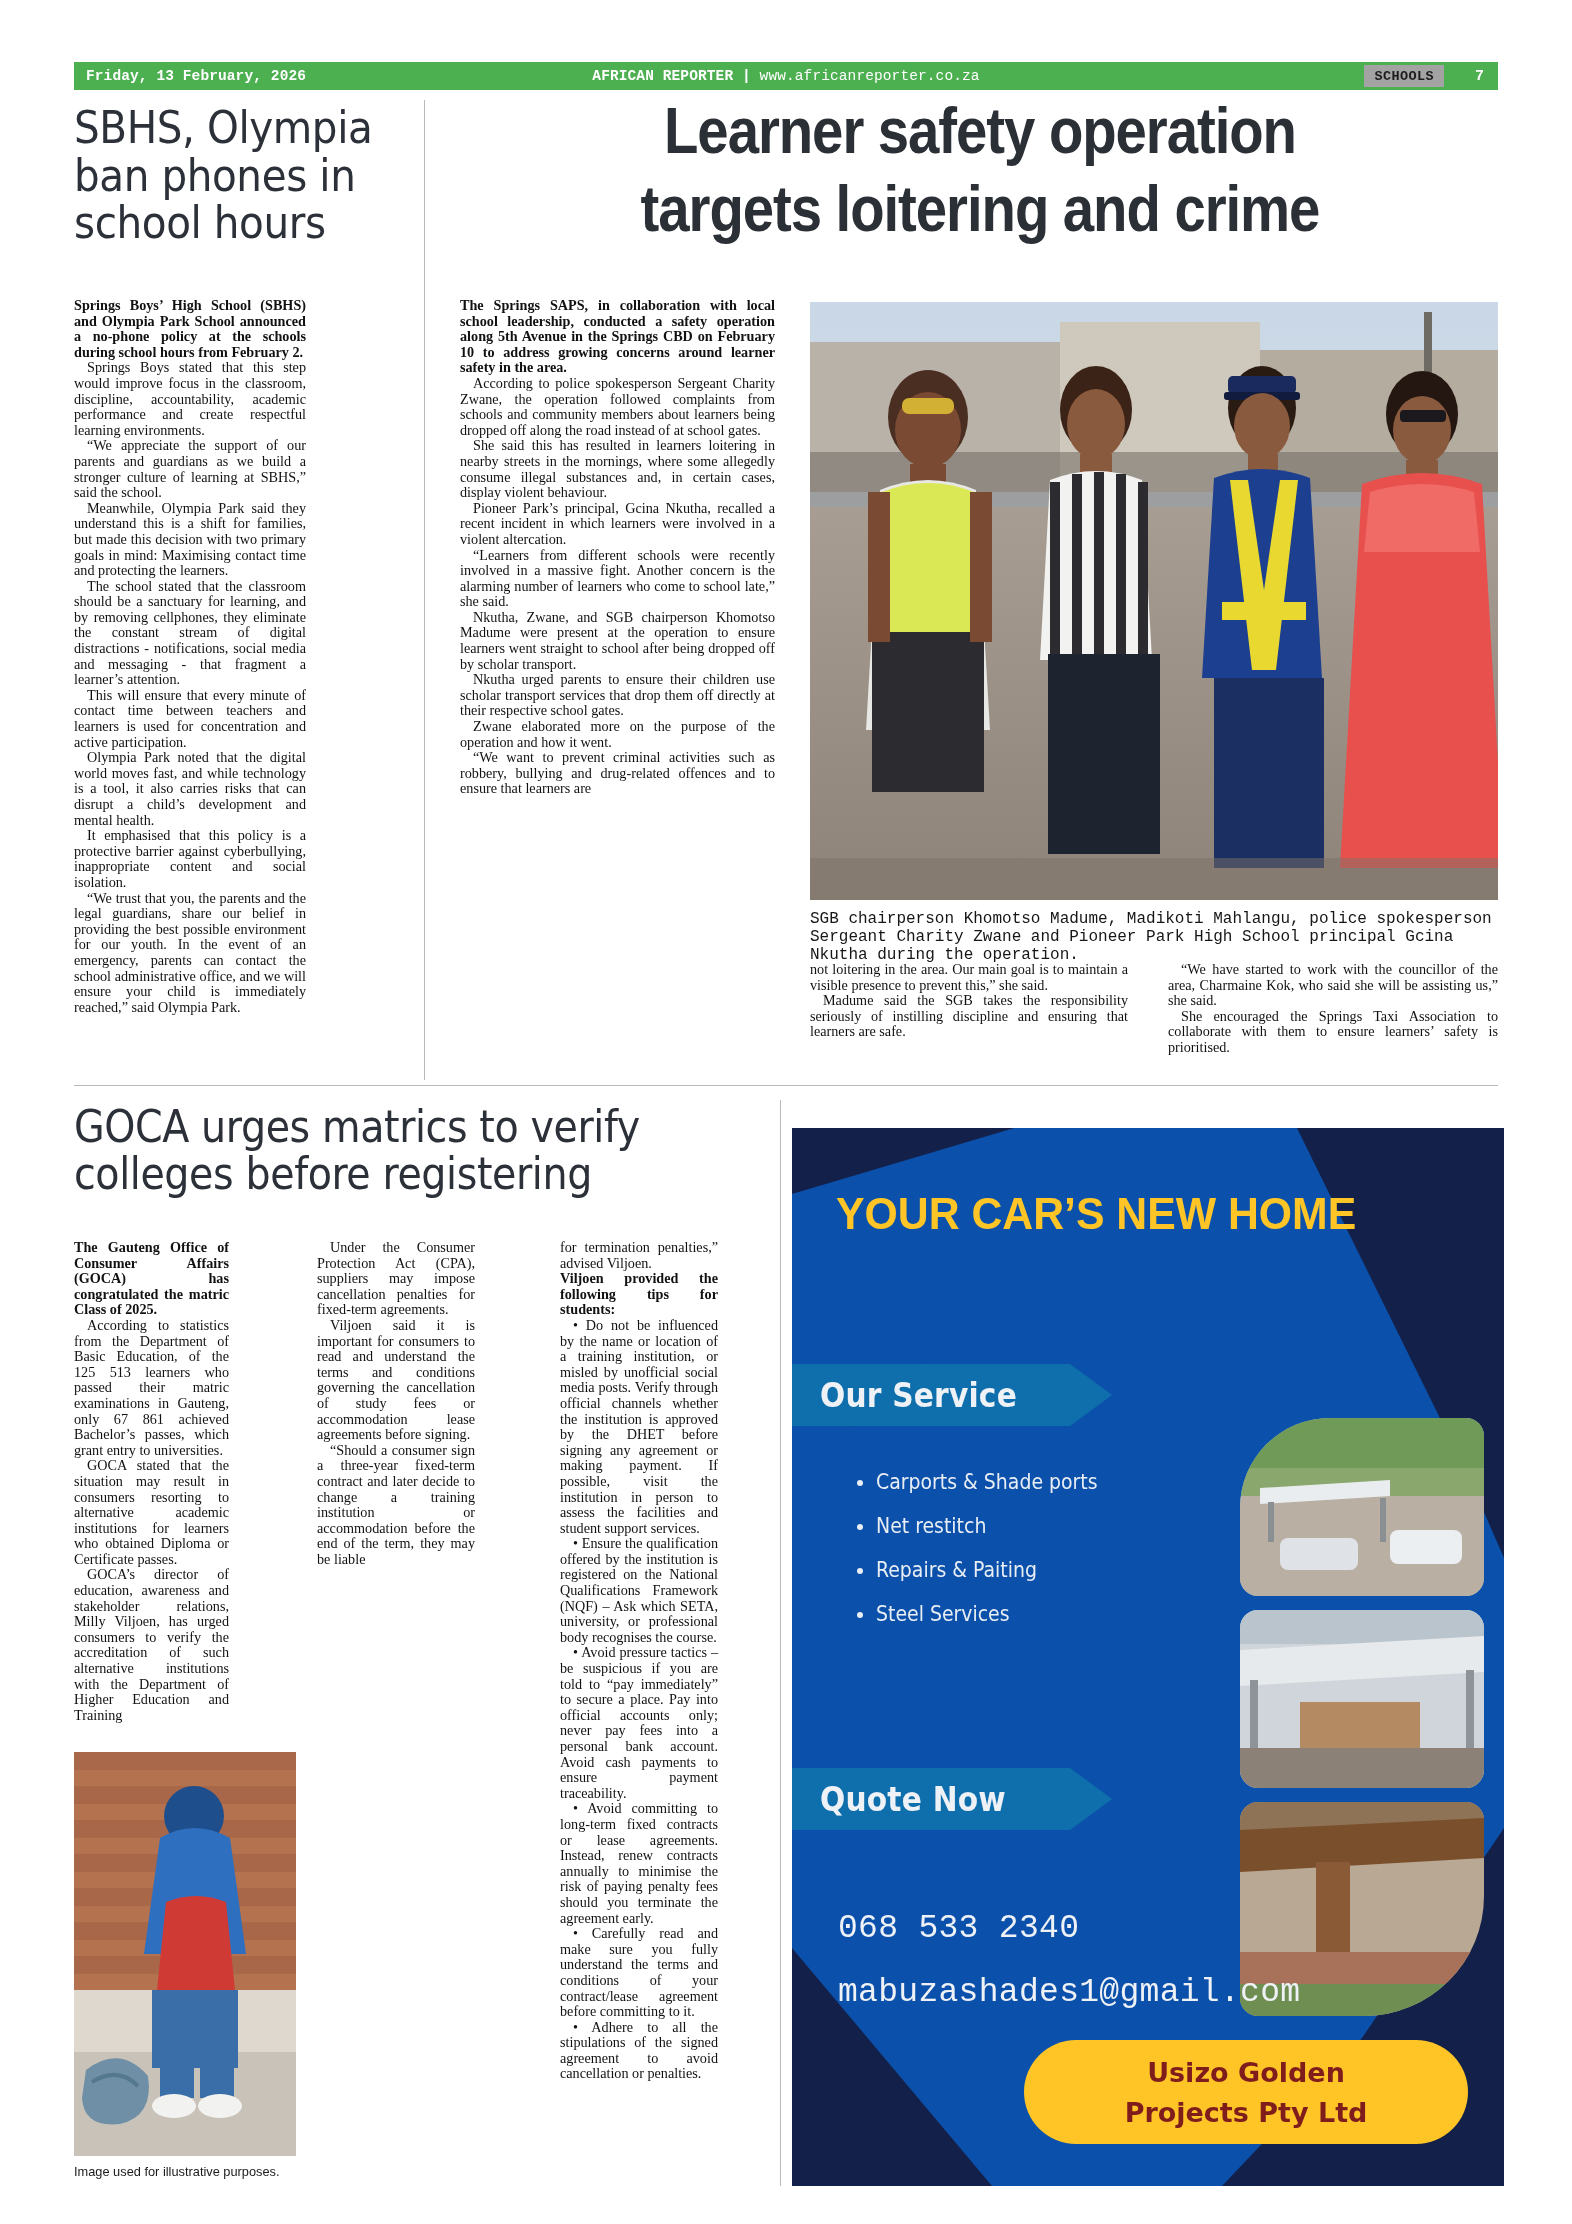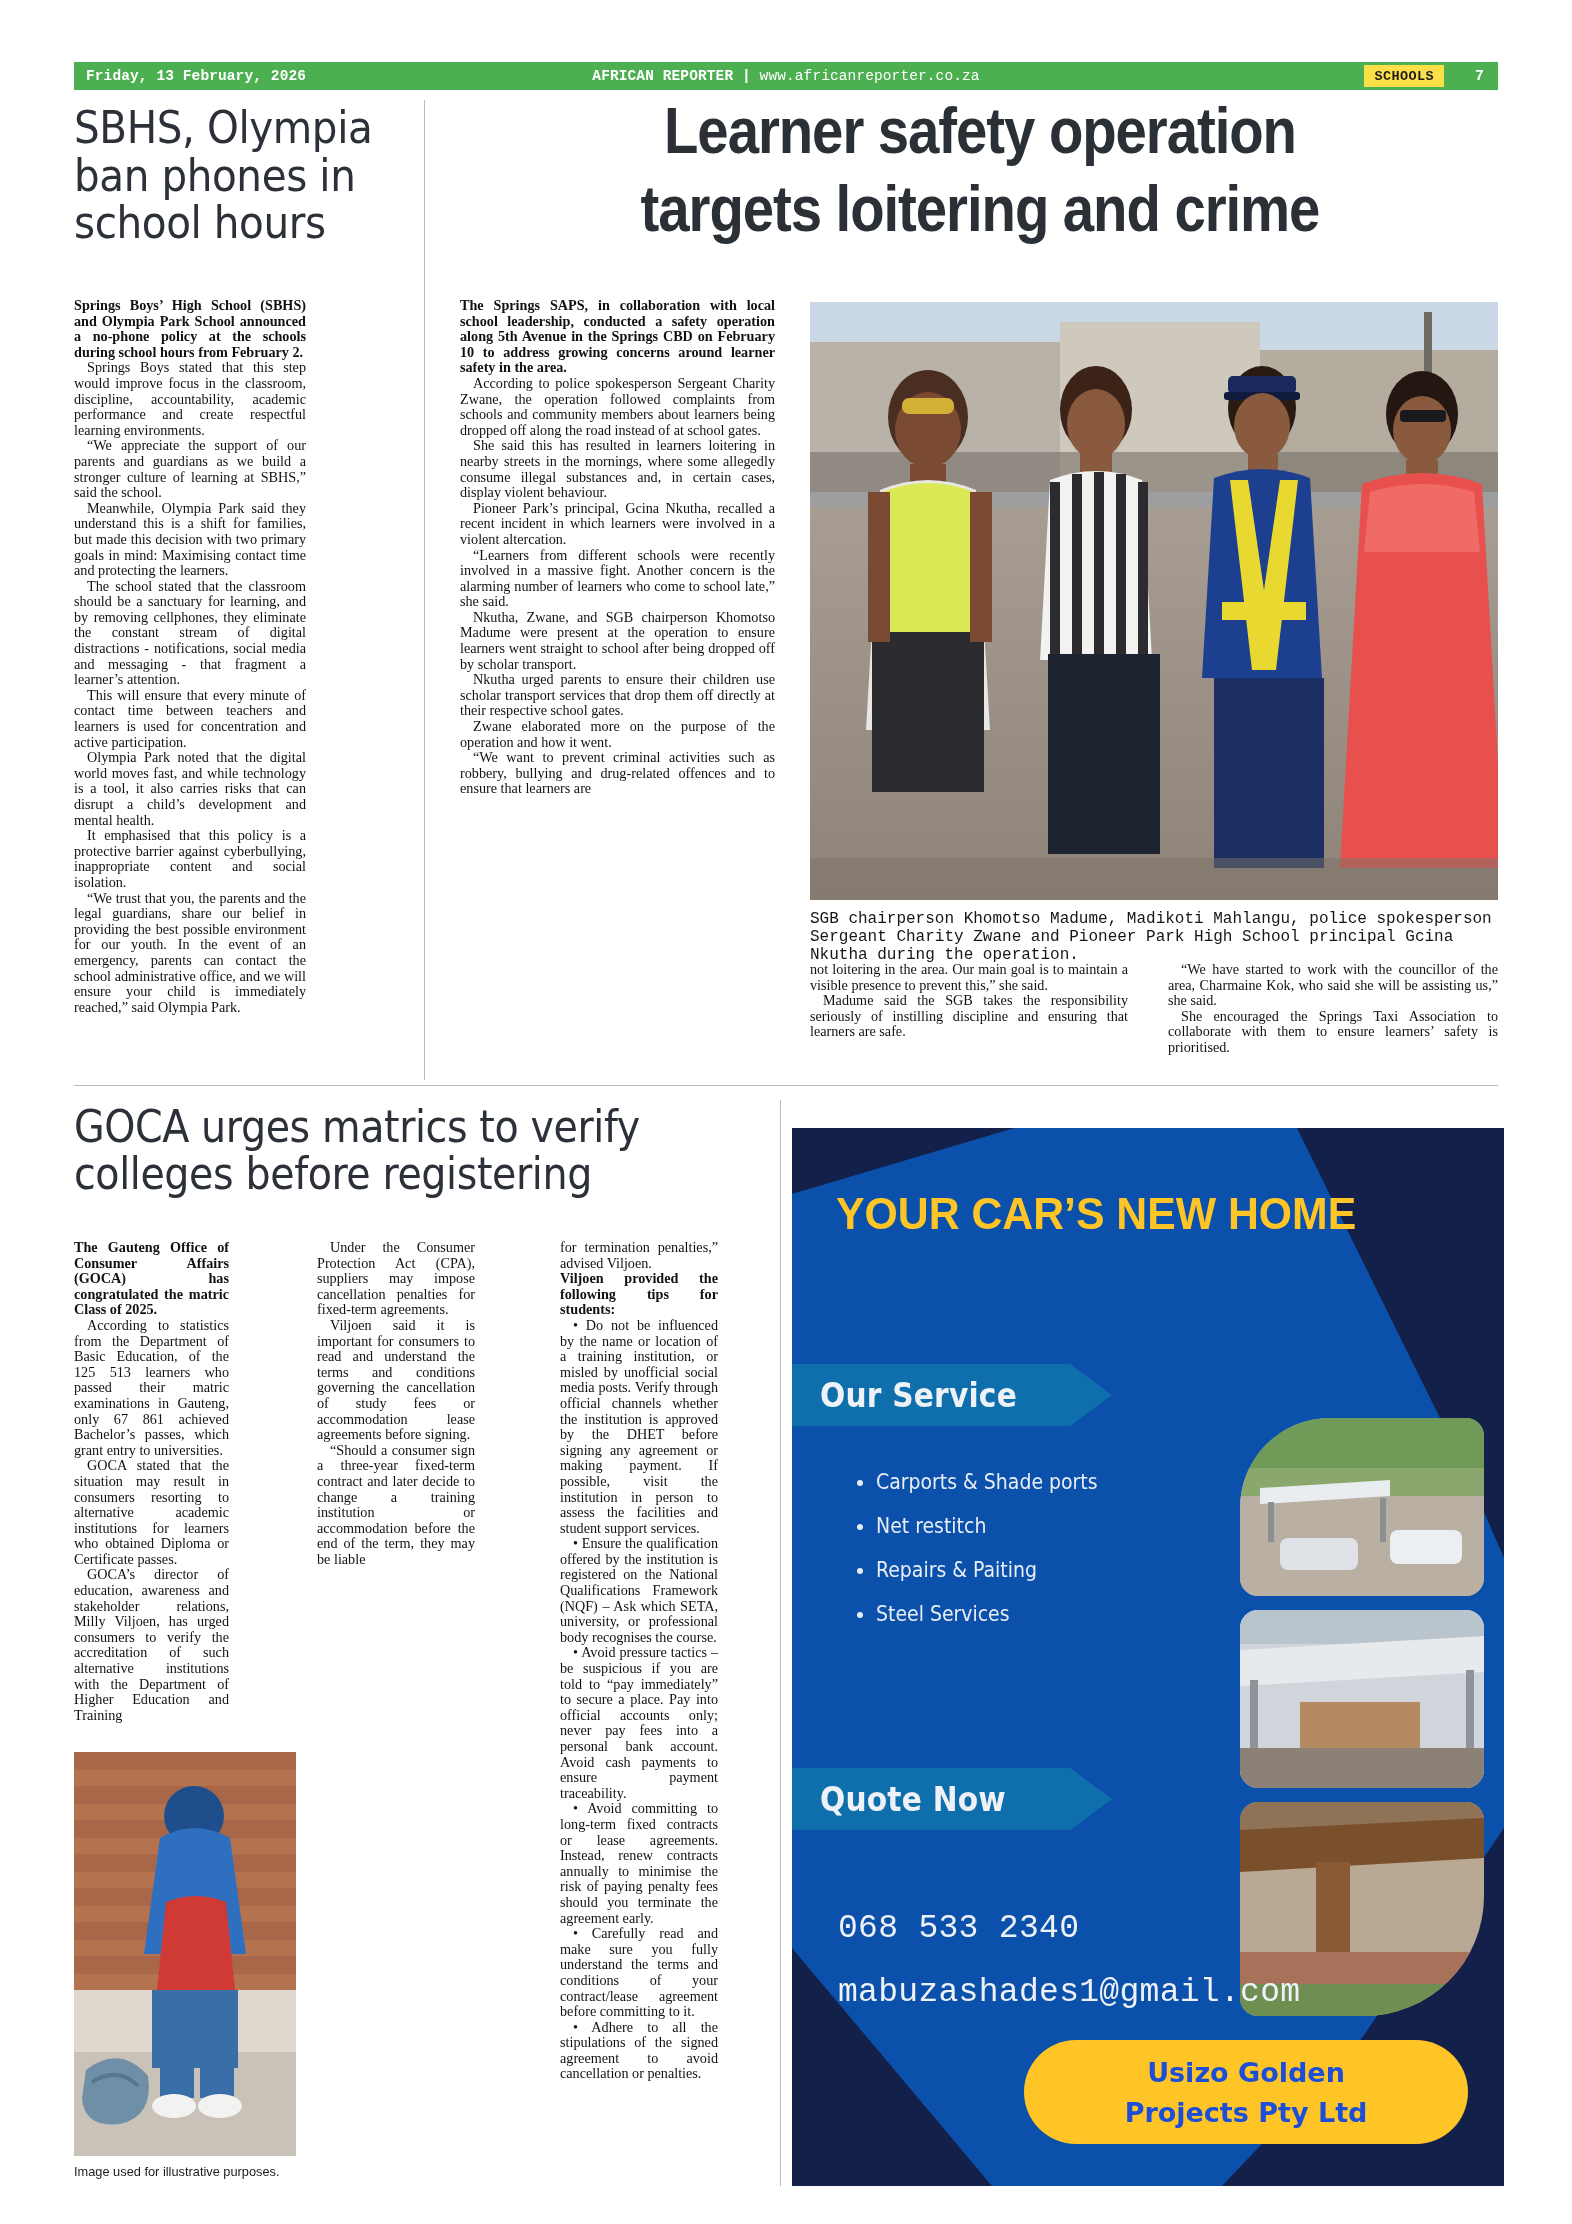"SCHOOLS" .masthead .section-tag { background: #fde047 -> #a3a3a3 }
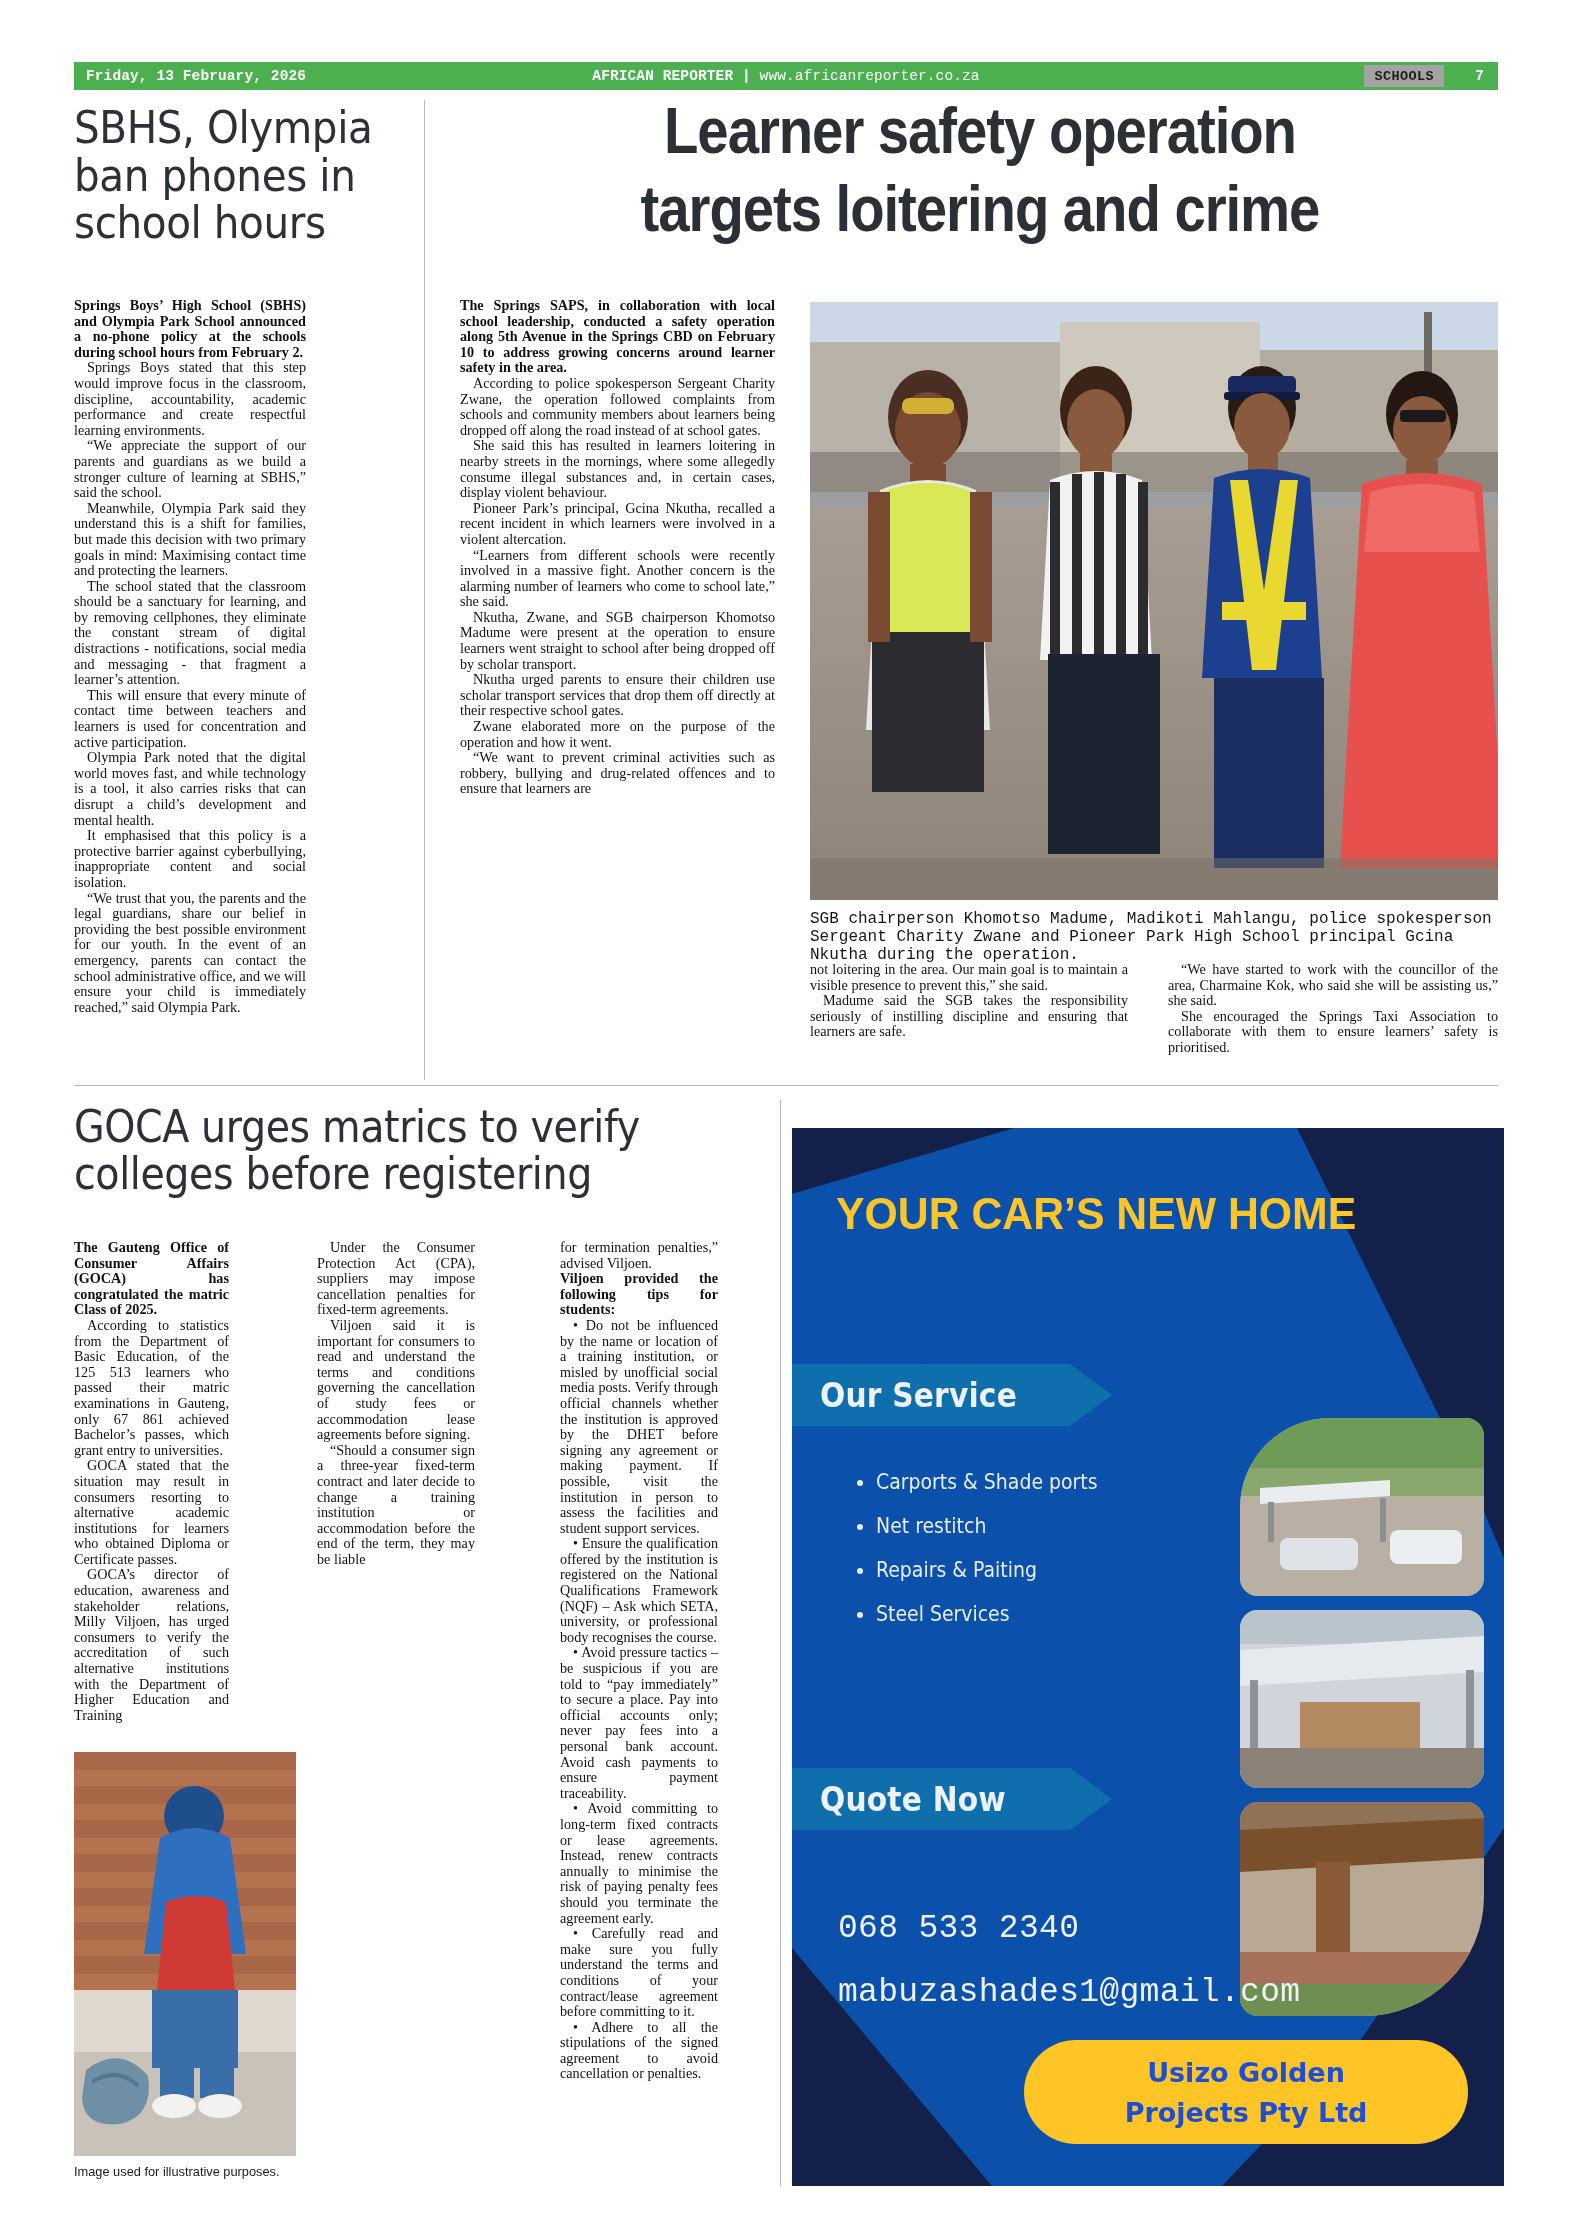"Usizo Golden" .ad-pill { color: #1d4ed8 -> #7f1d1d }
